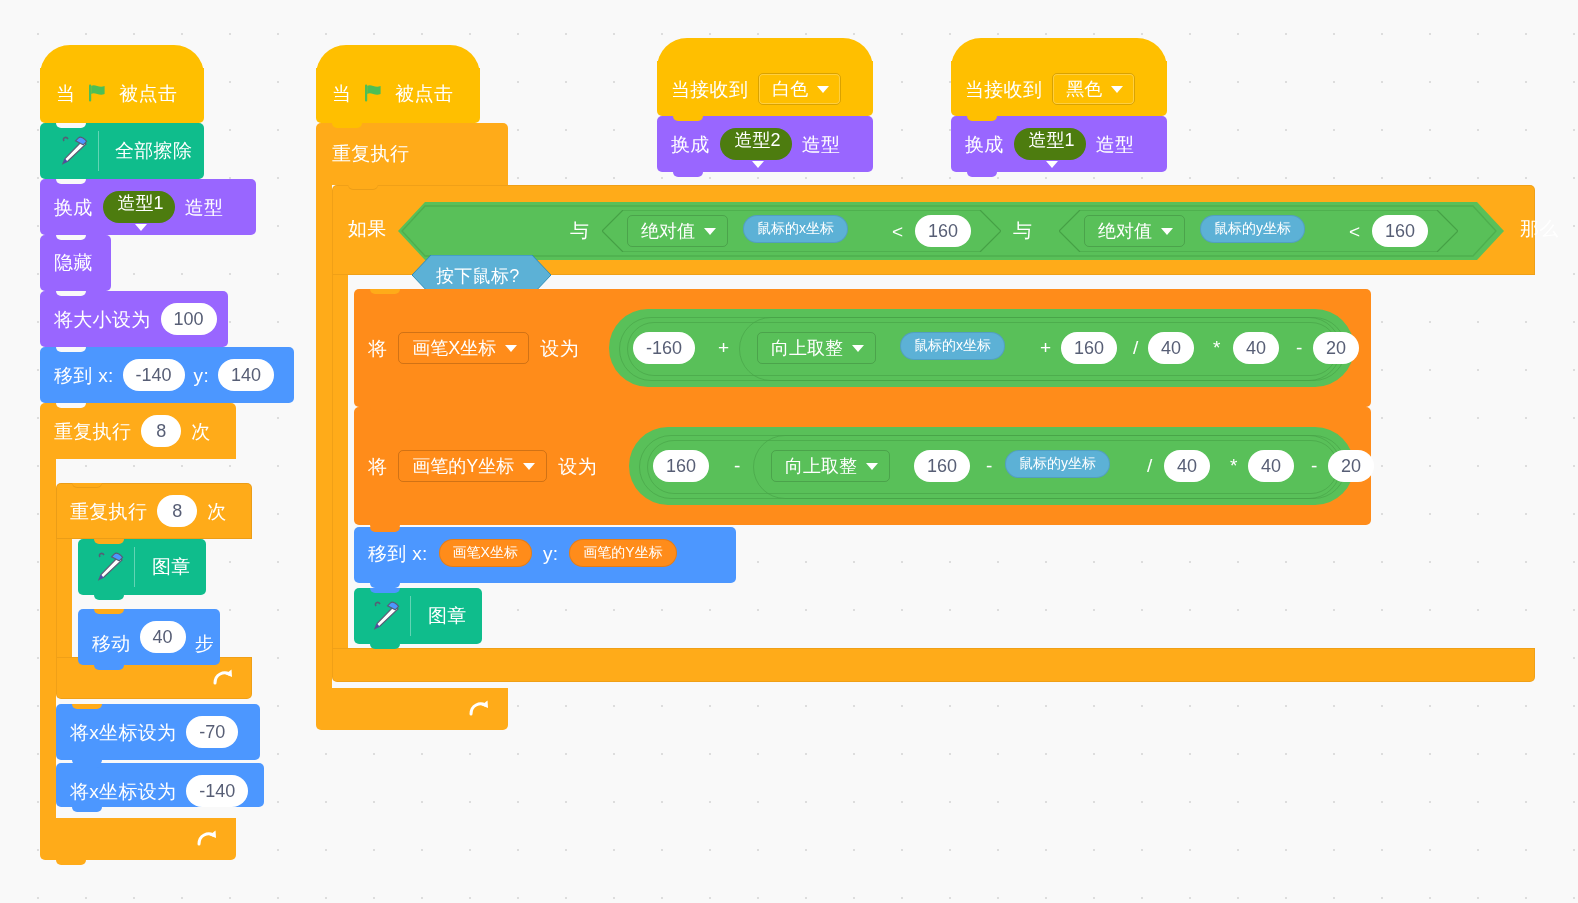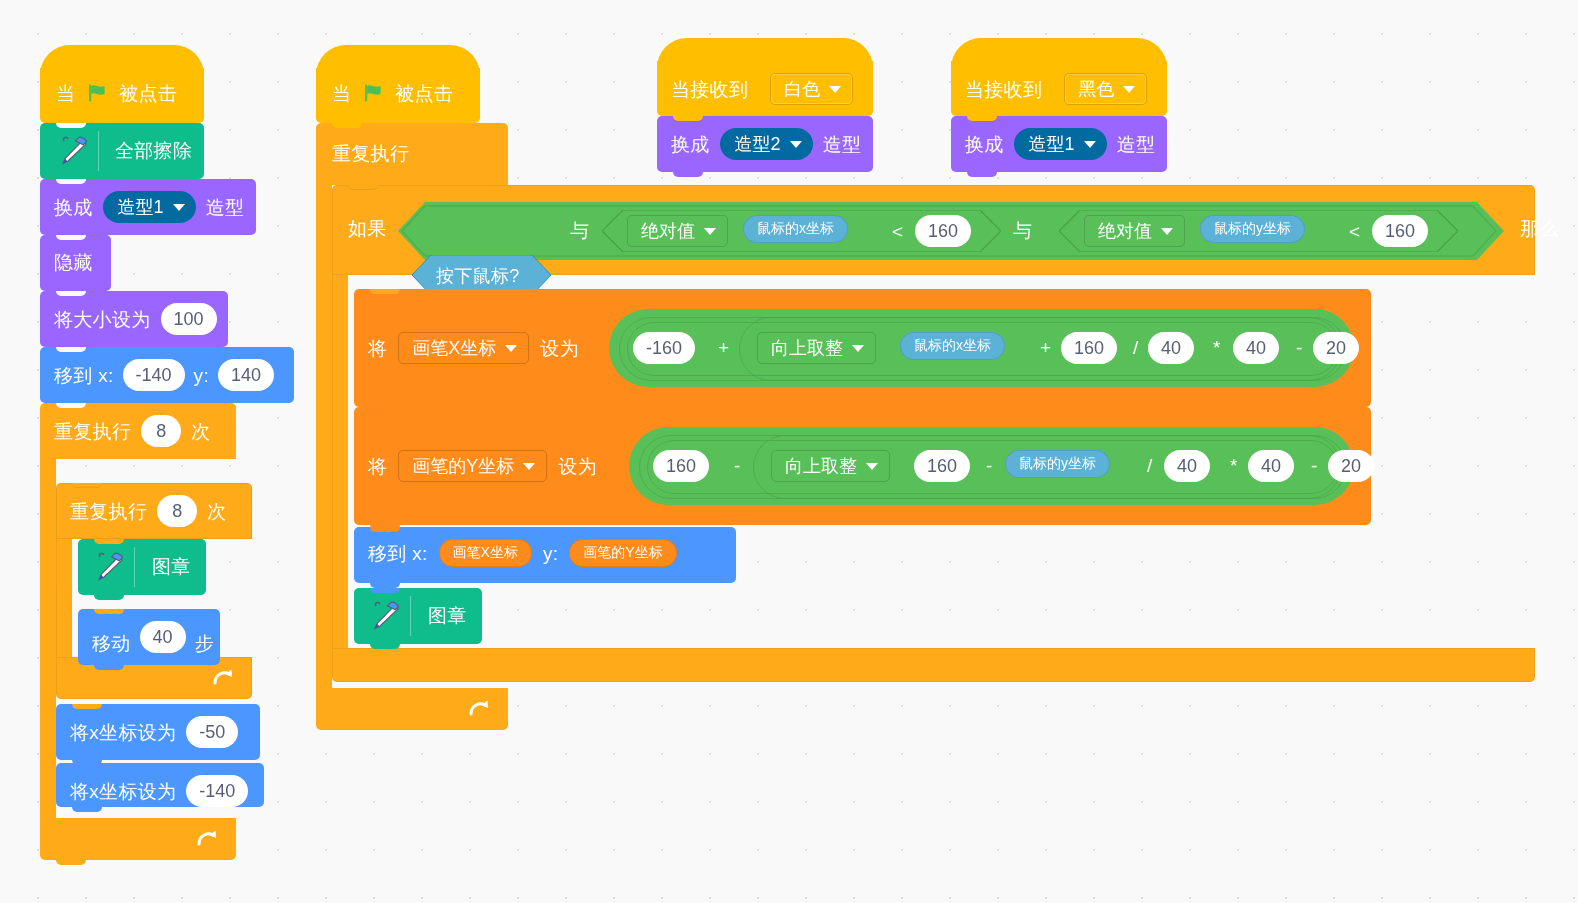"白色" .dd.ev { margin-left: 12px -> none }
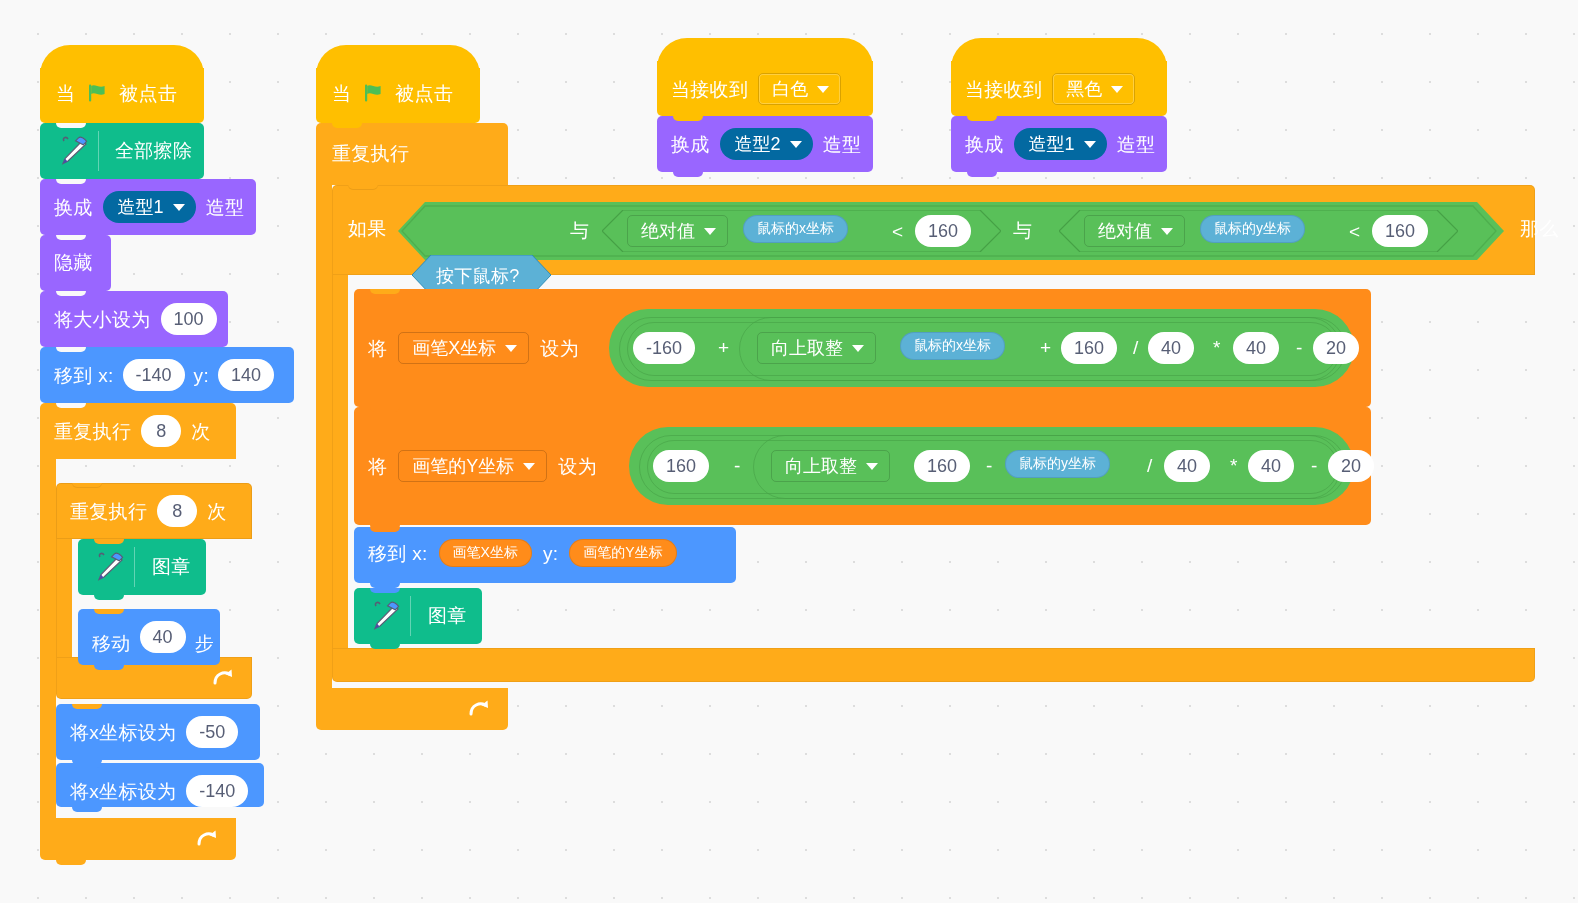"造型2" .dd.looksdd { background: #0369a1 -> #4d7c0f; flex-direction: none -> column }
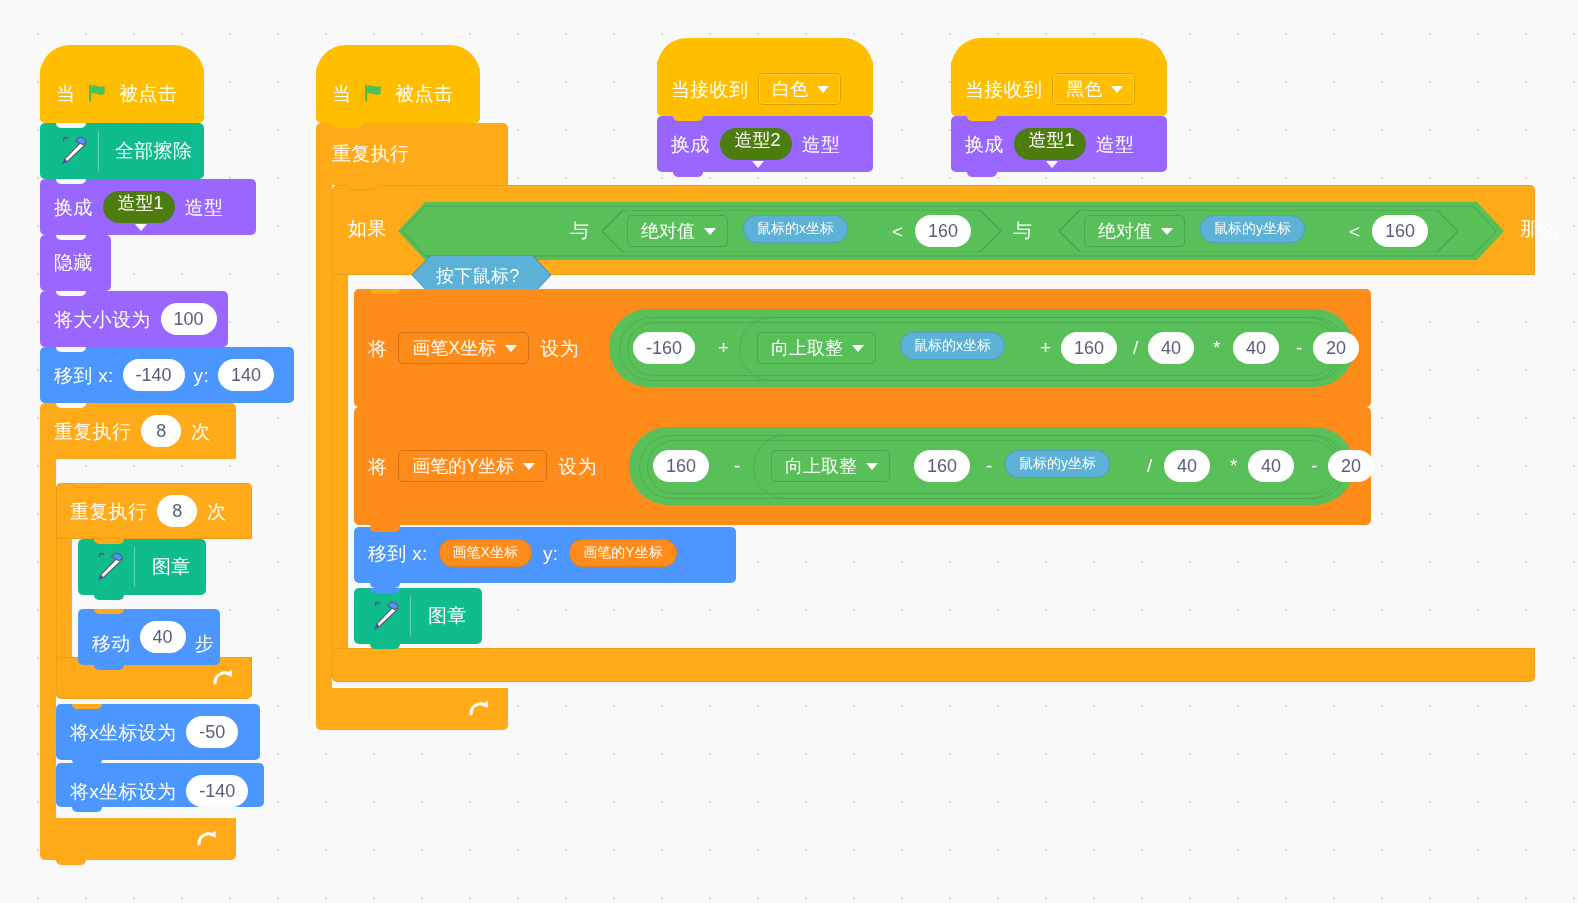"-50" span.oval { text: -50 -> -70 }
